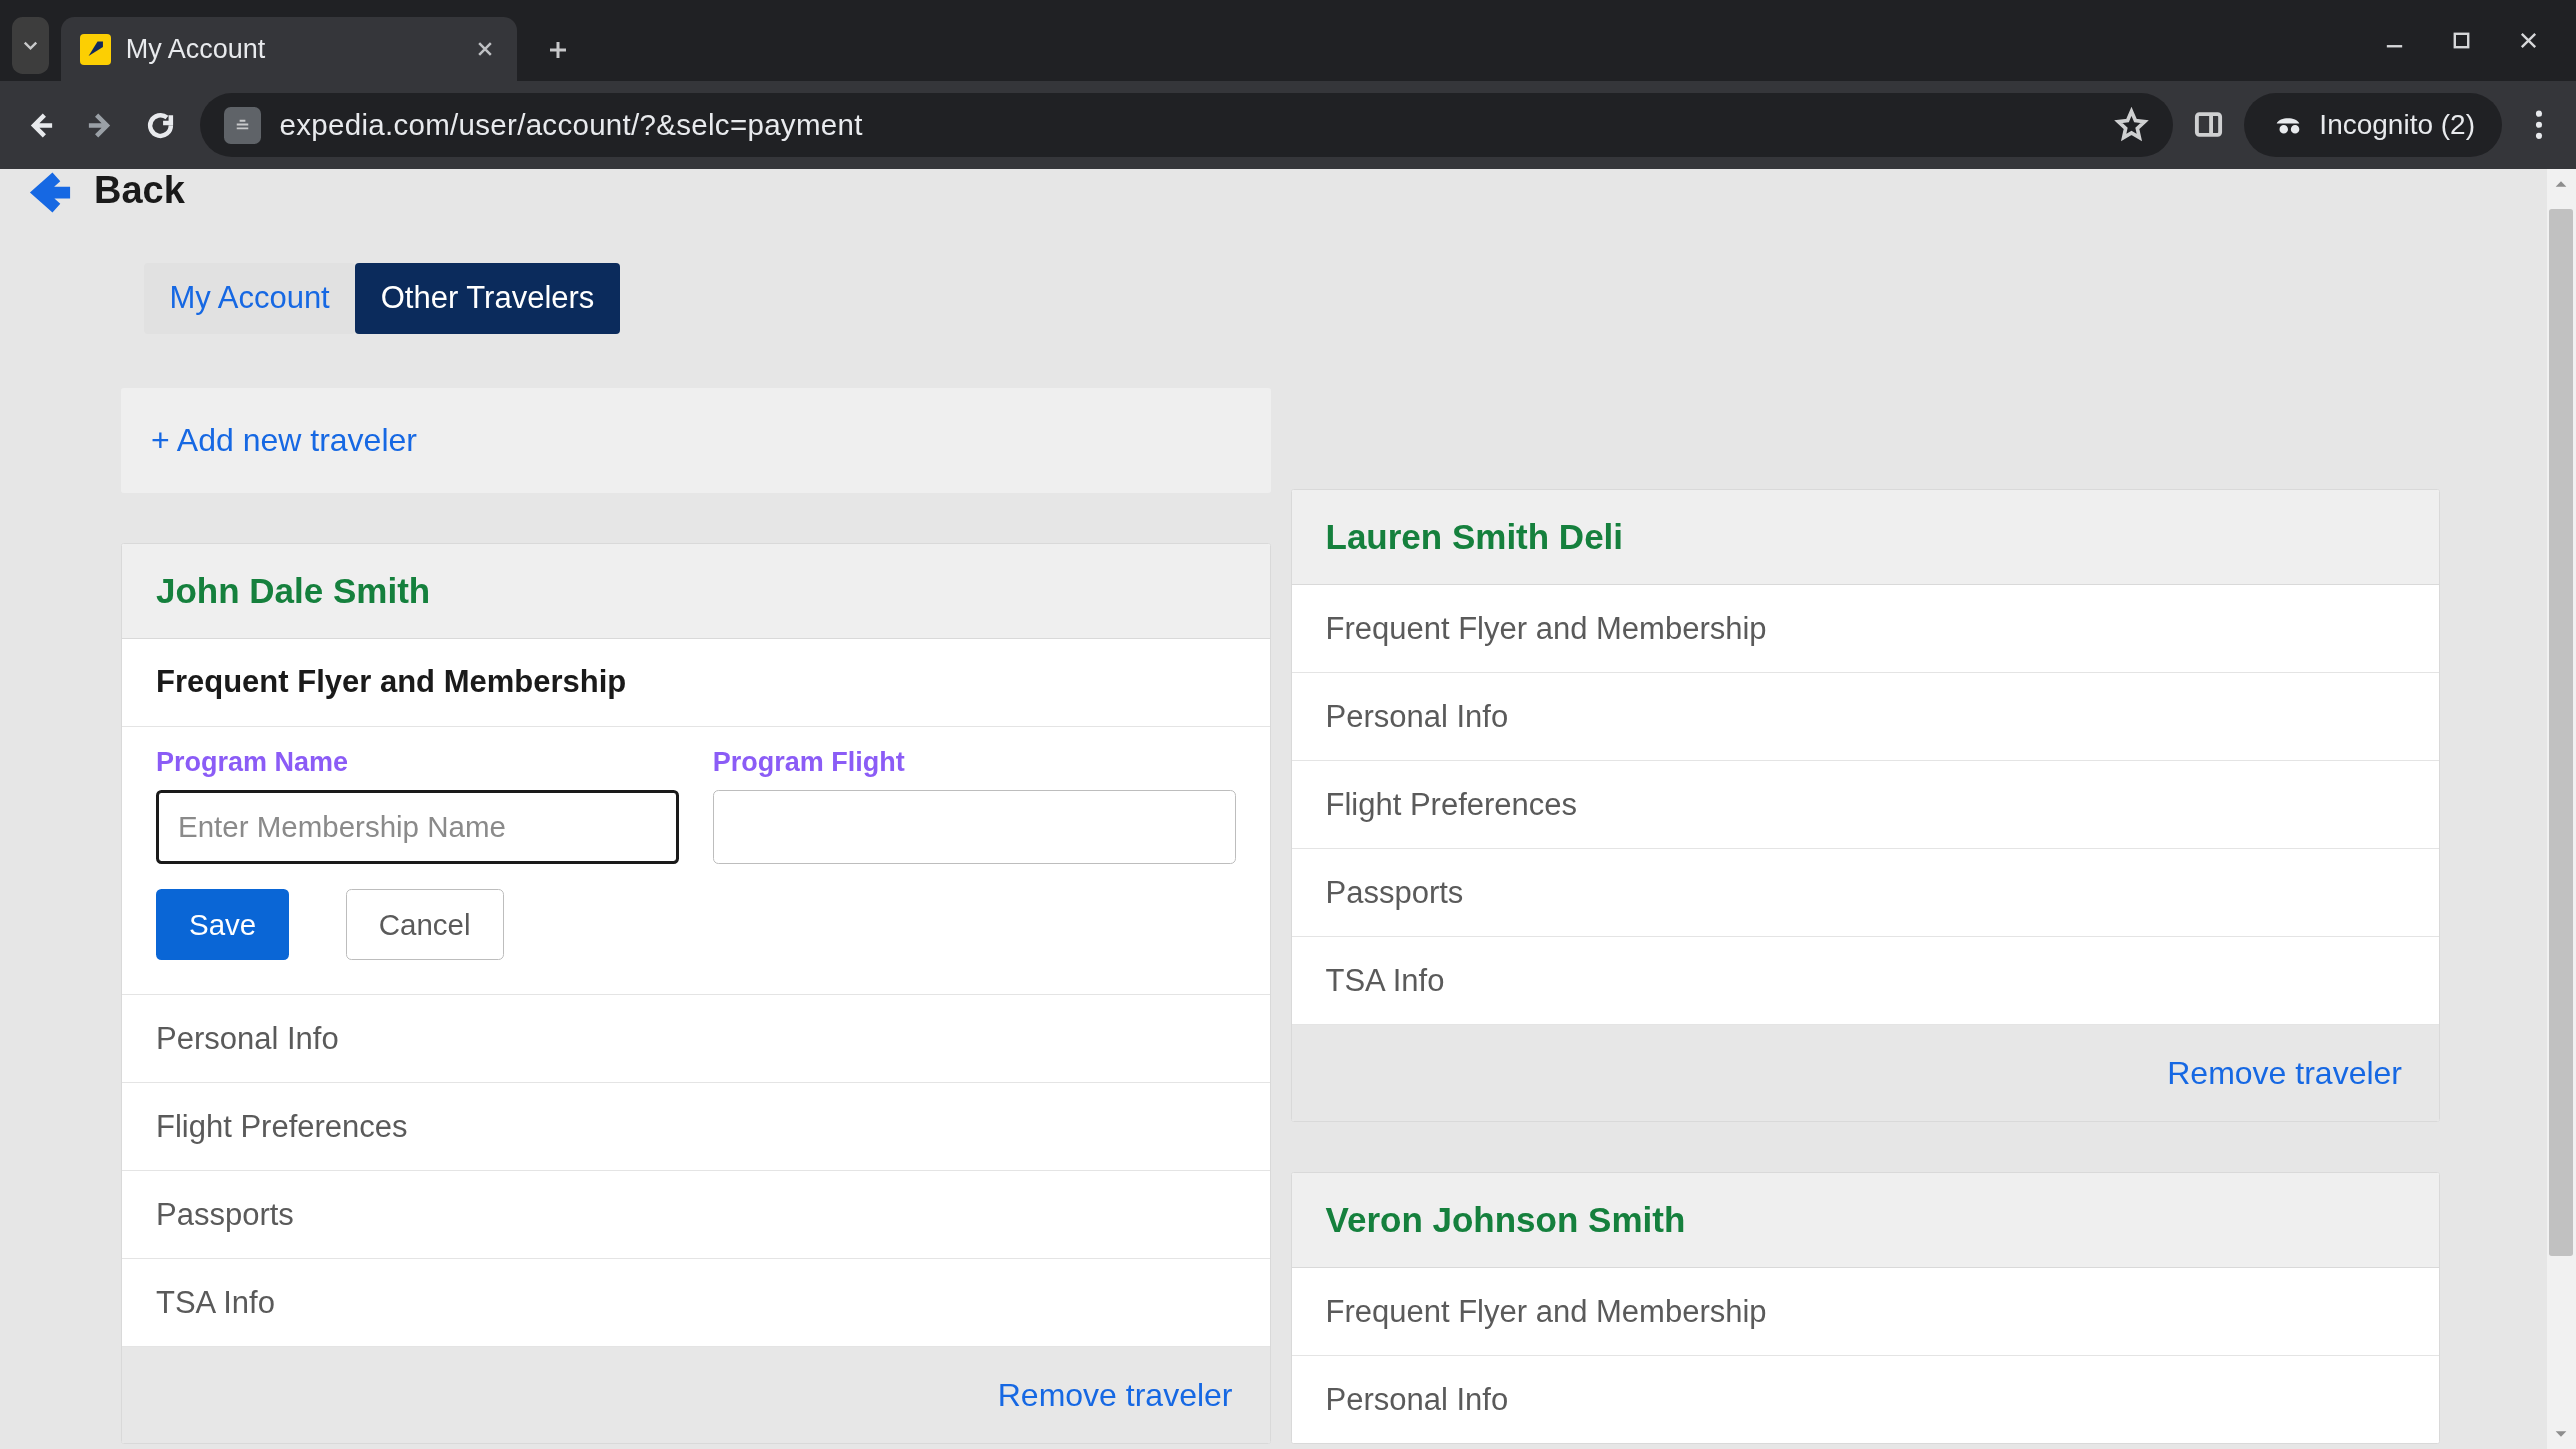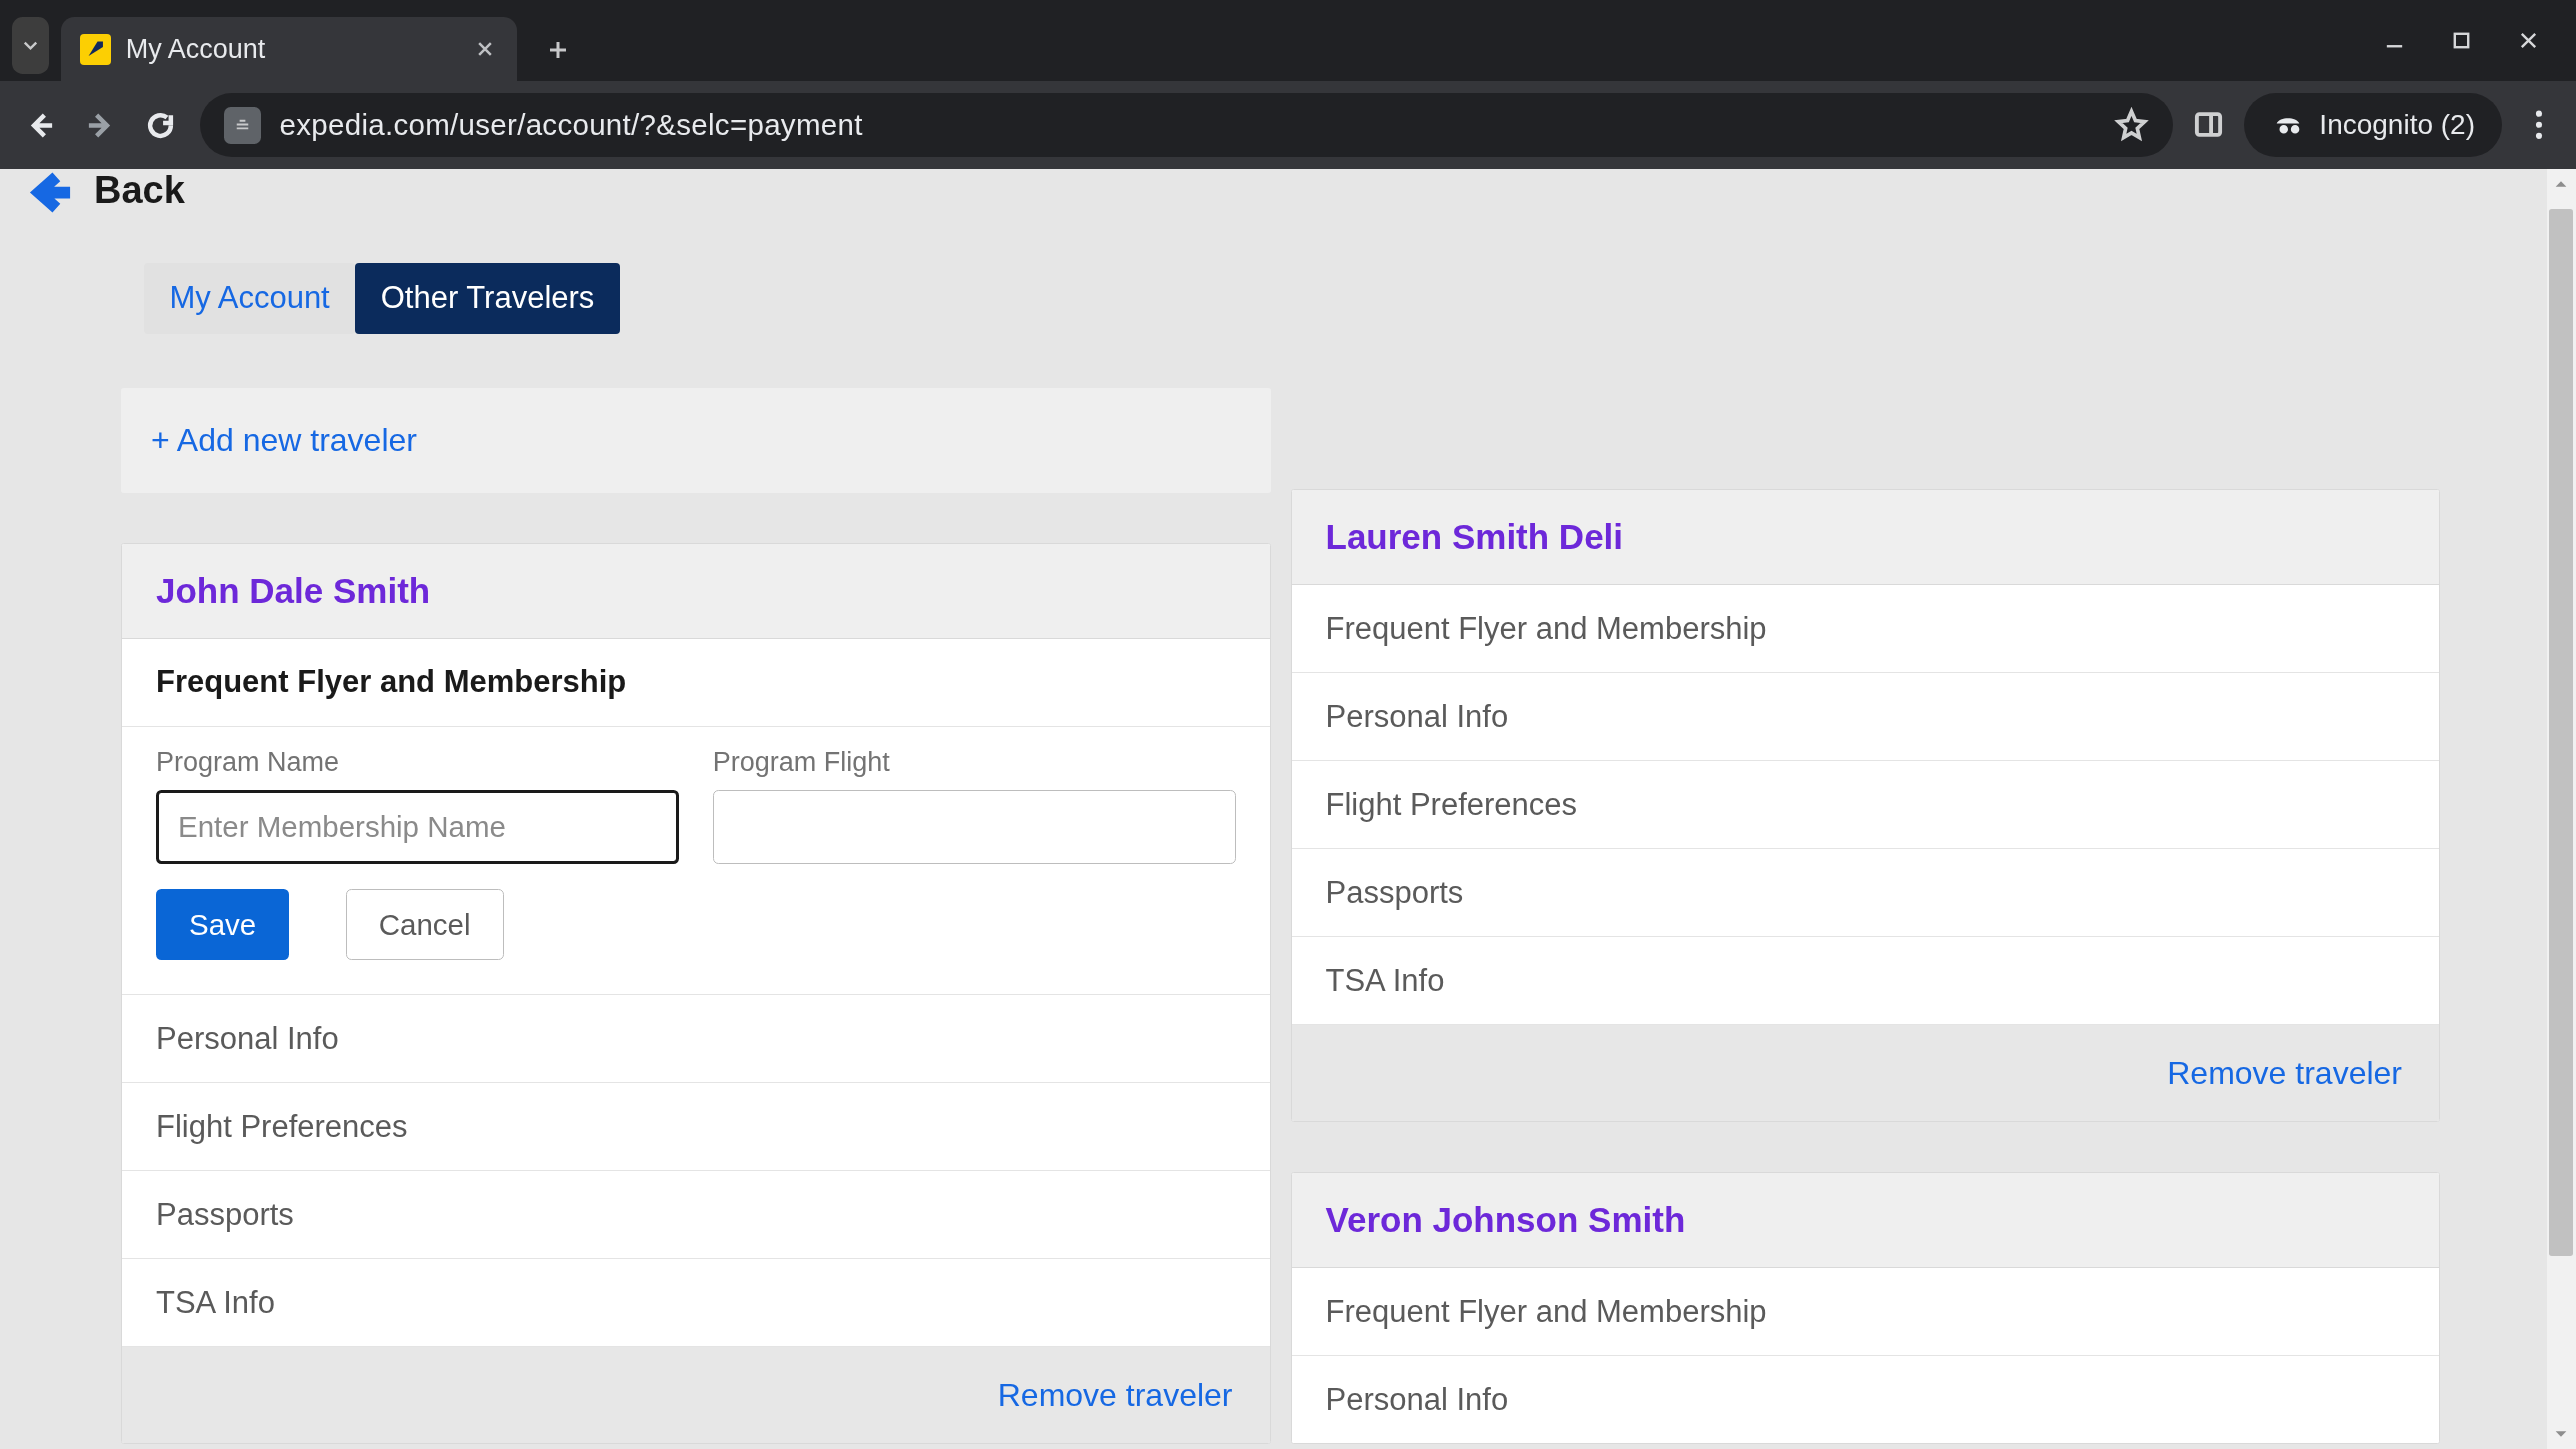"Lauren Smith Deli" .card-header-name { color: #6d28d9 -> #15803d }
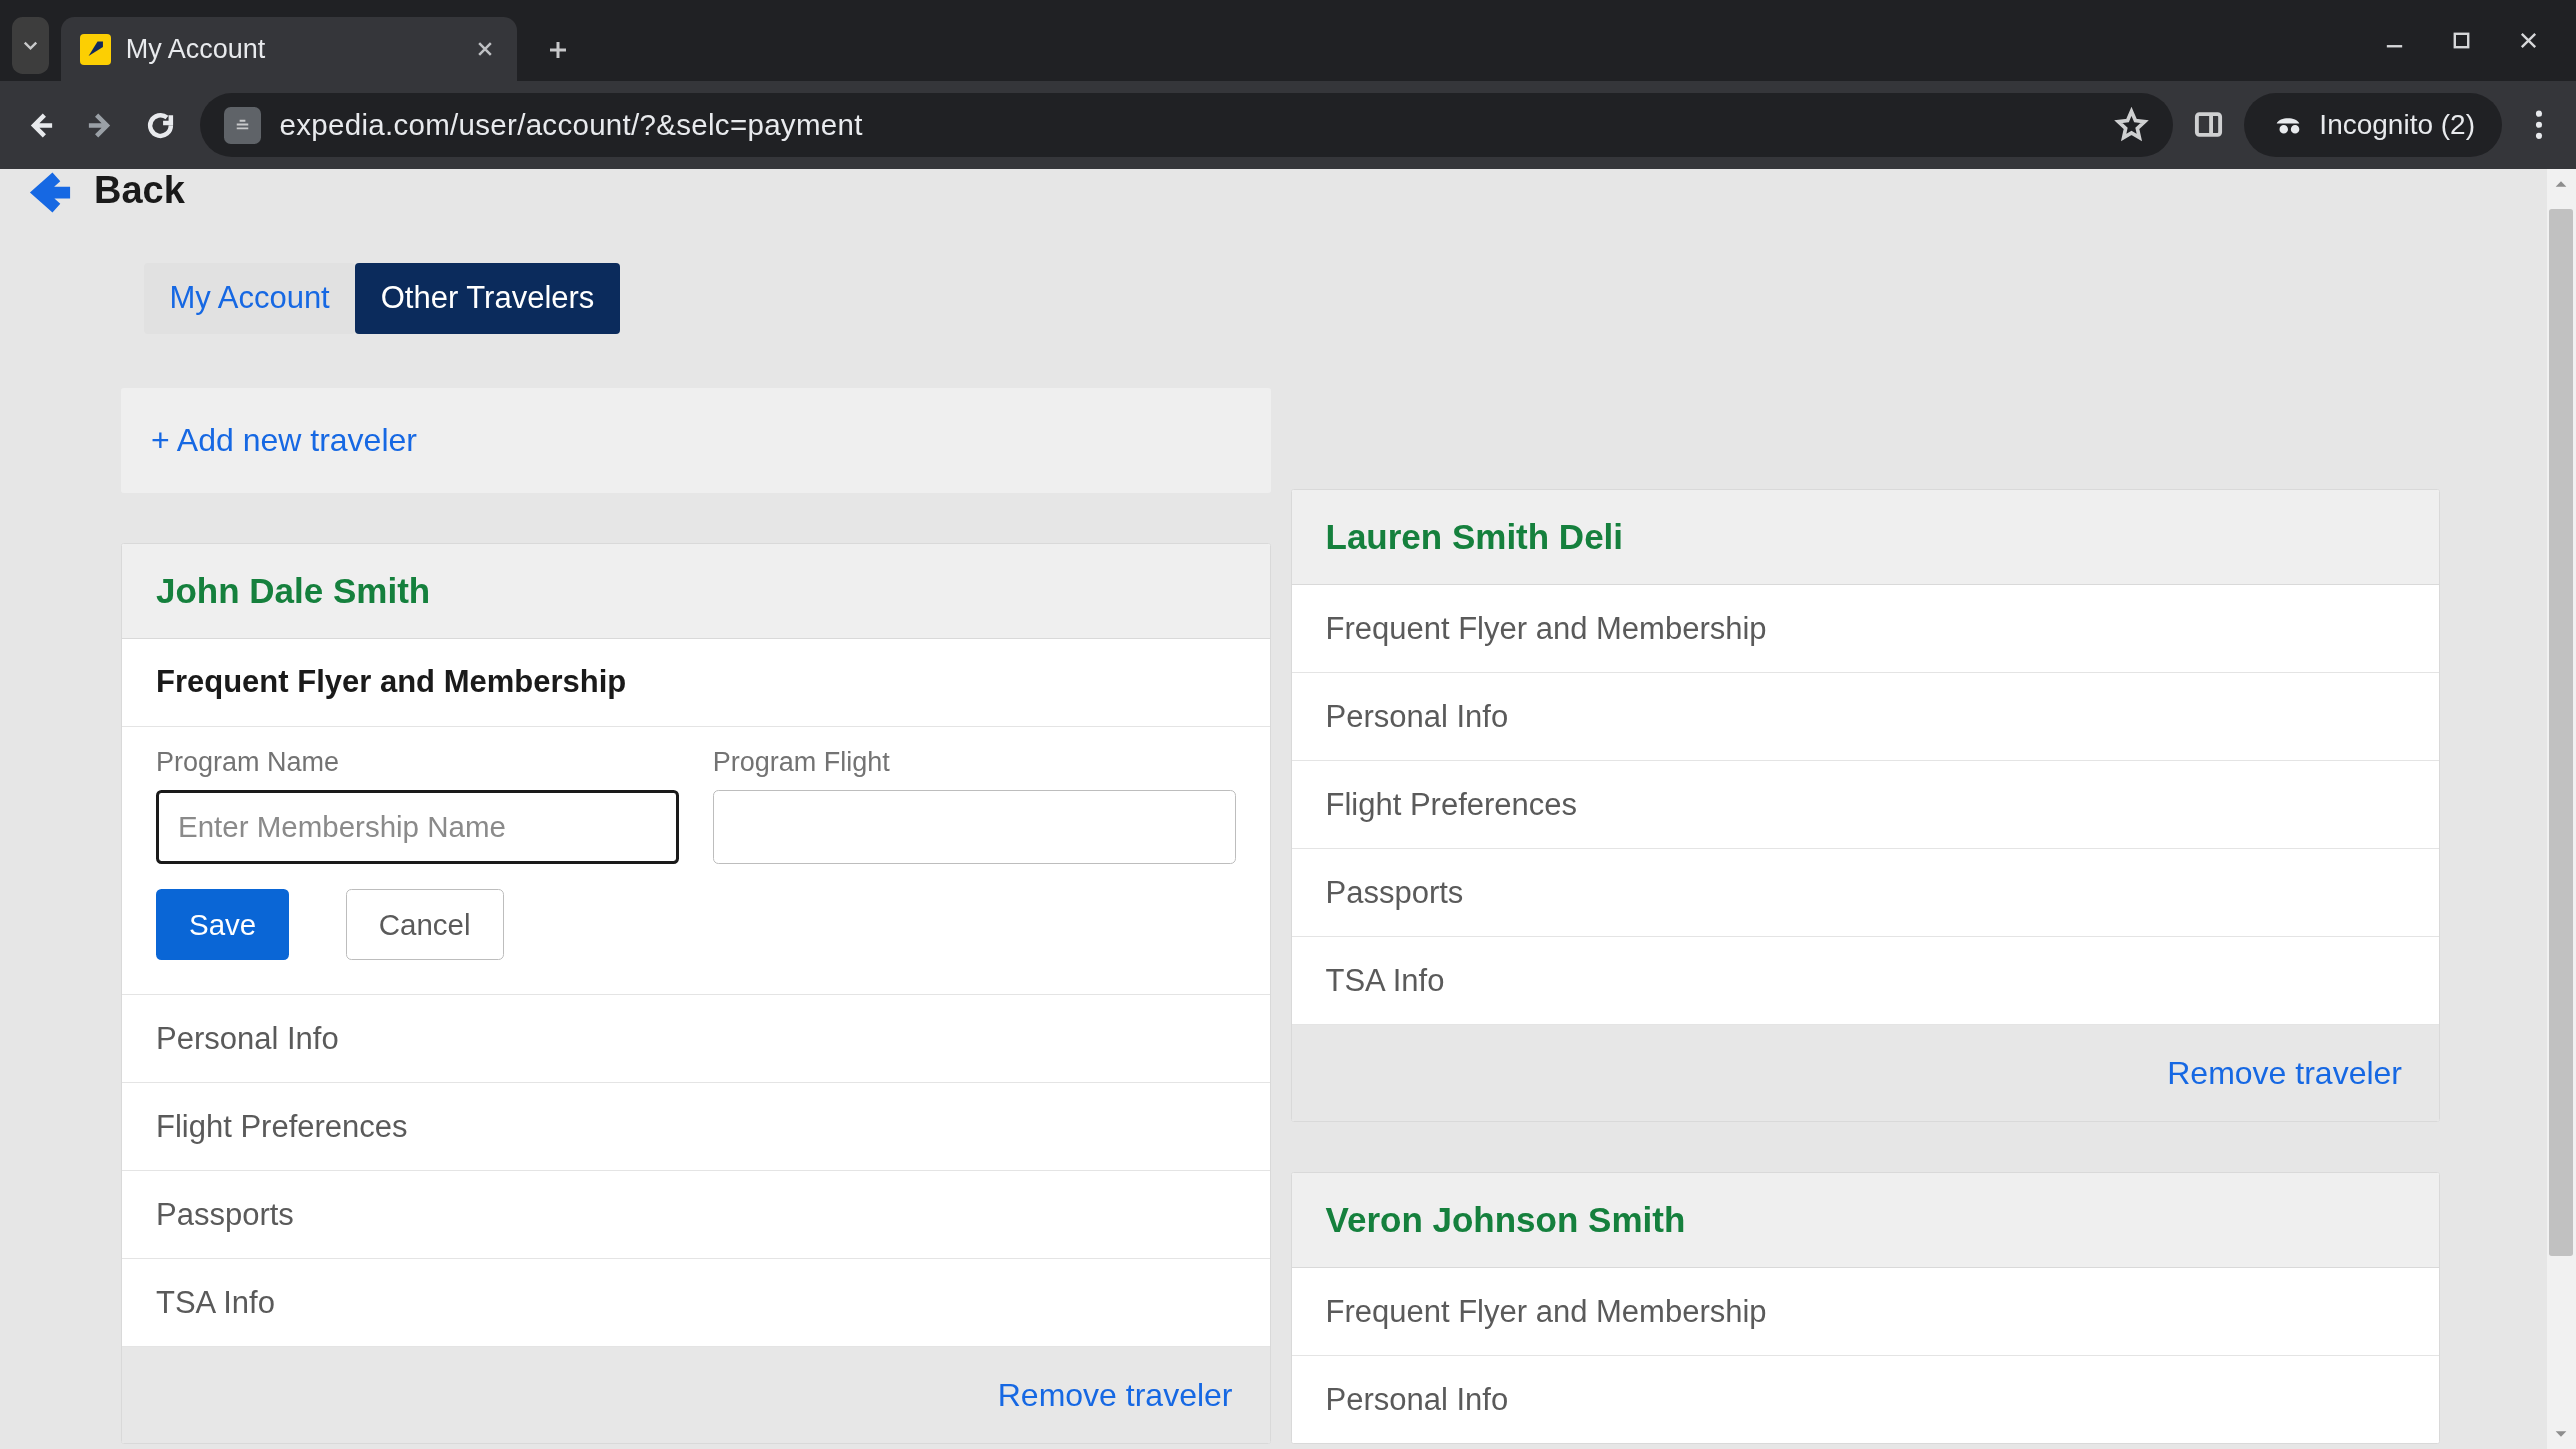"Program Name" .form-label { color: #737373 -> #8b5cf6; font-weight: 400 -> 700 }
